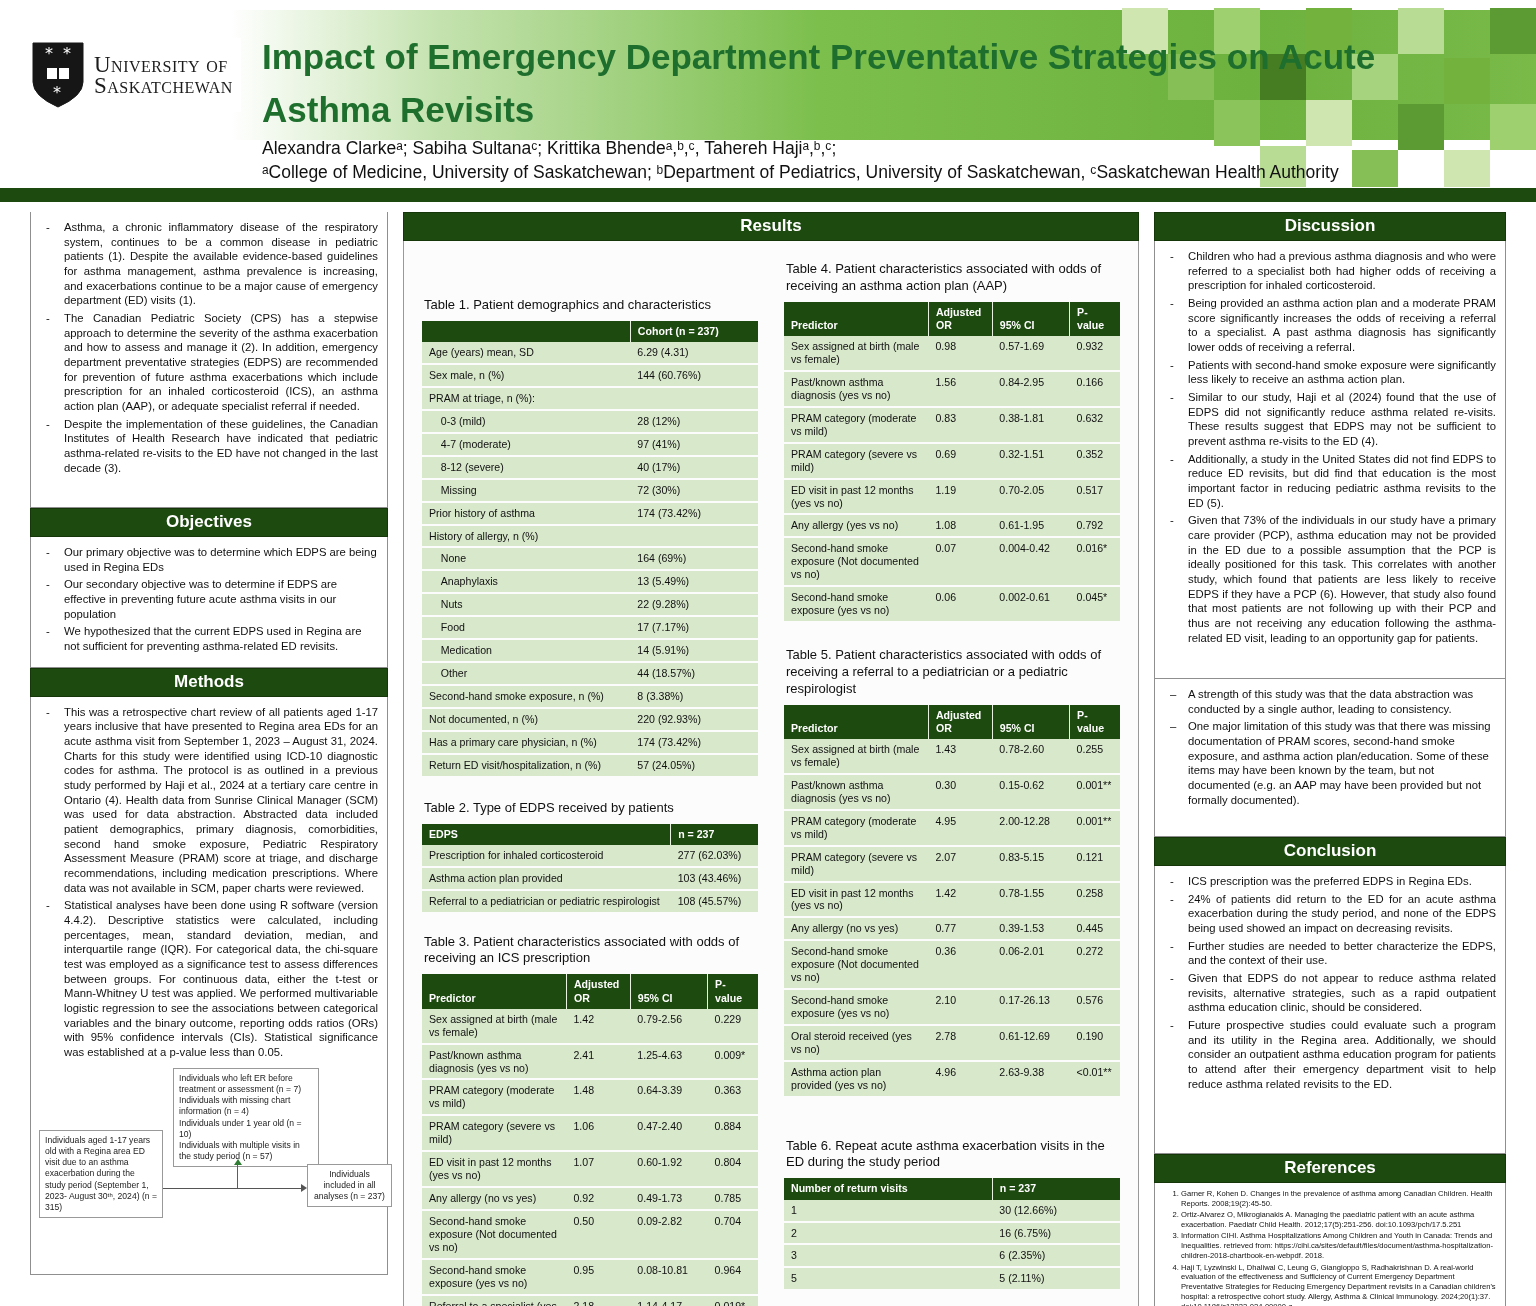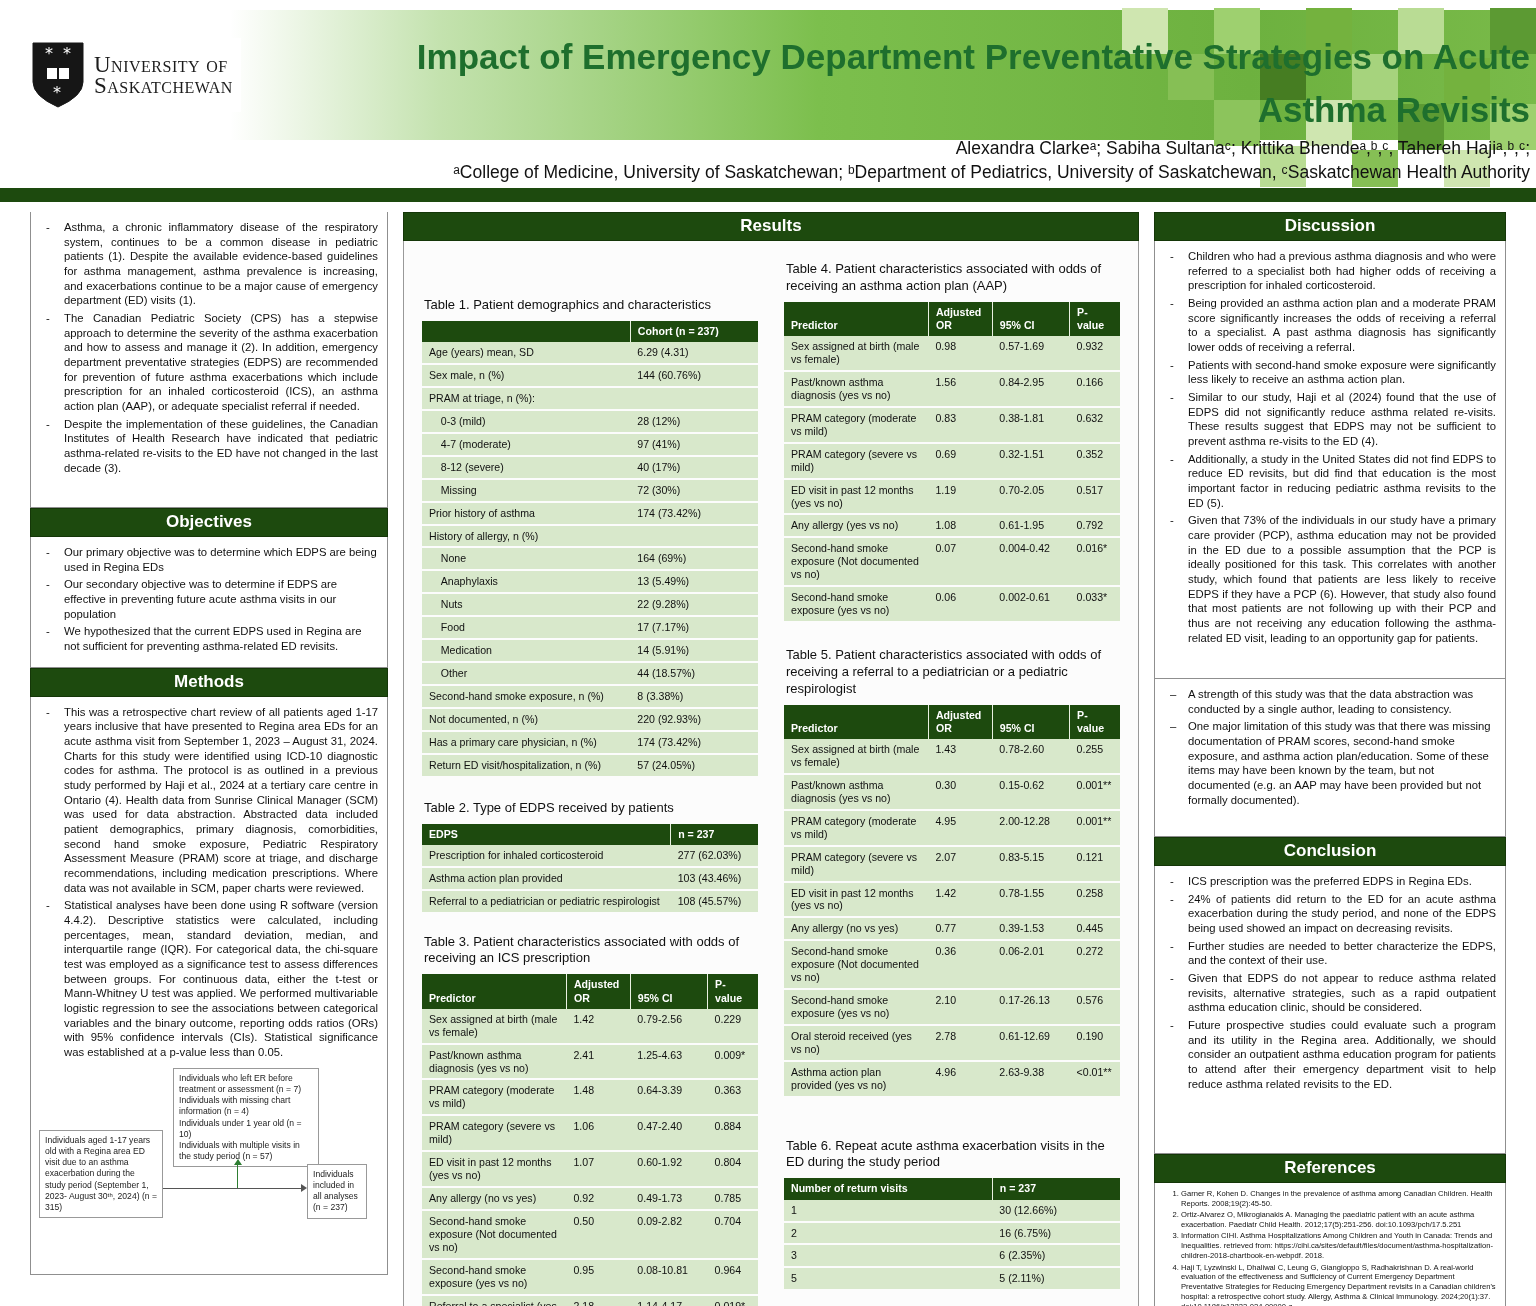"Impact of Emergency Department" .title-wrap { text-align: right -> left }
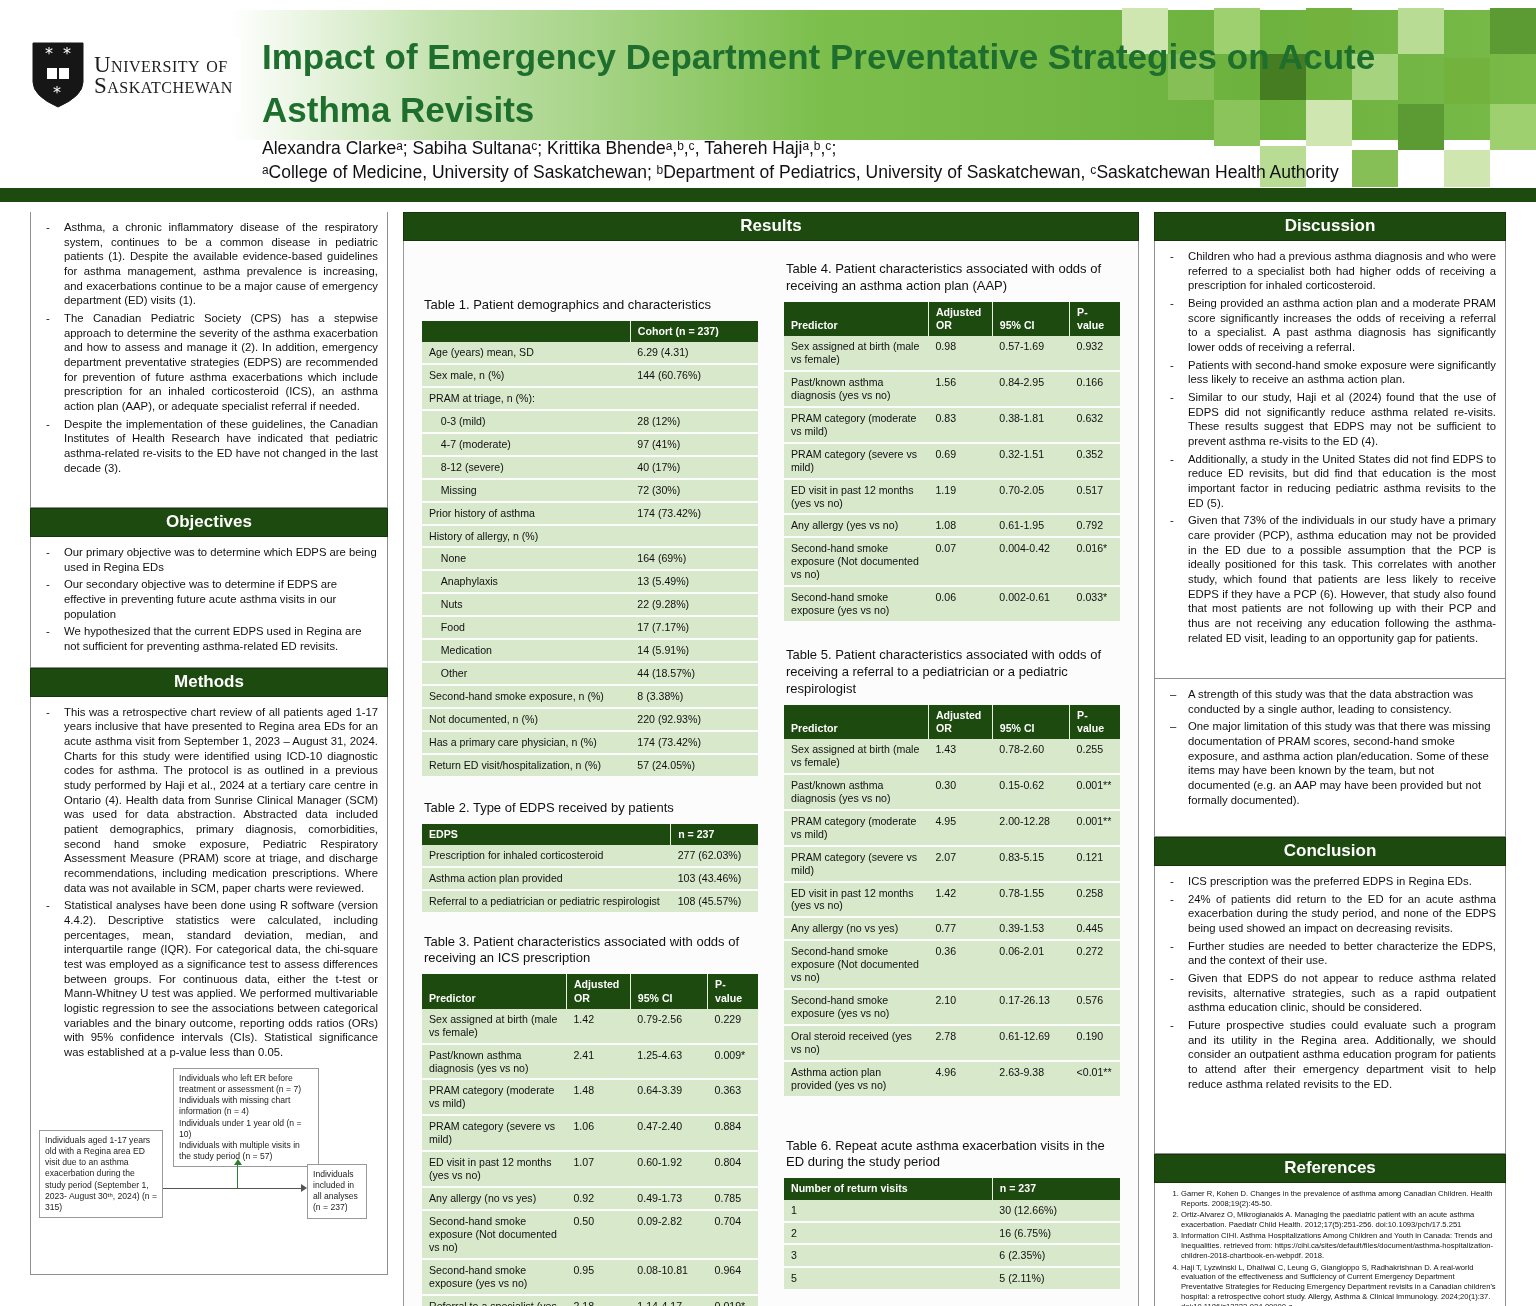"0.033*" td { text: 0.033 -> 0.045 }
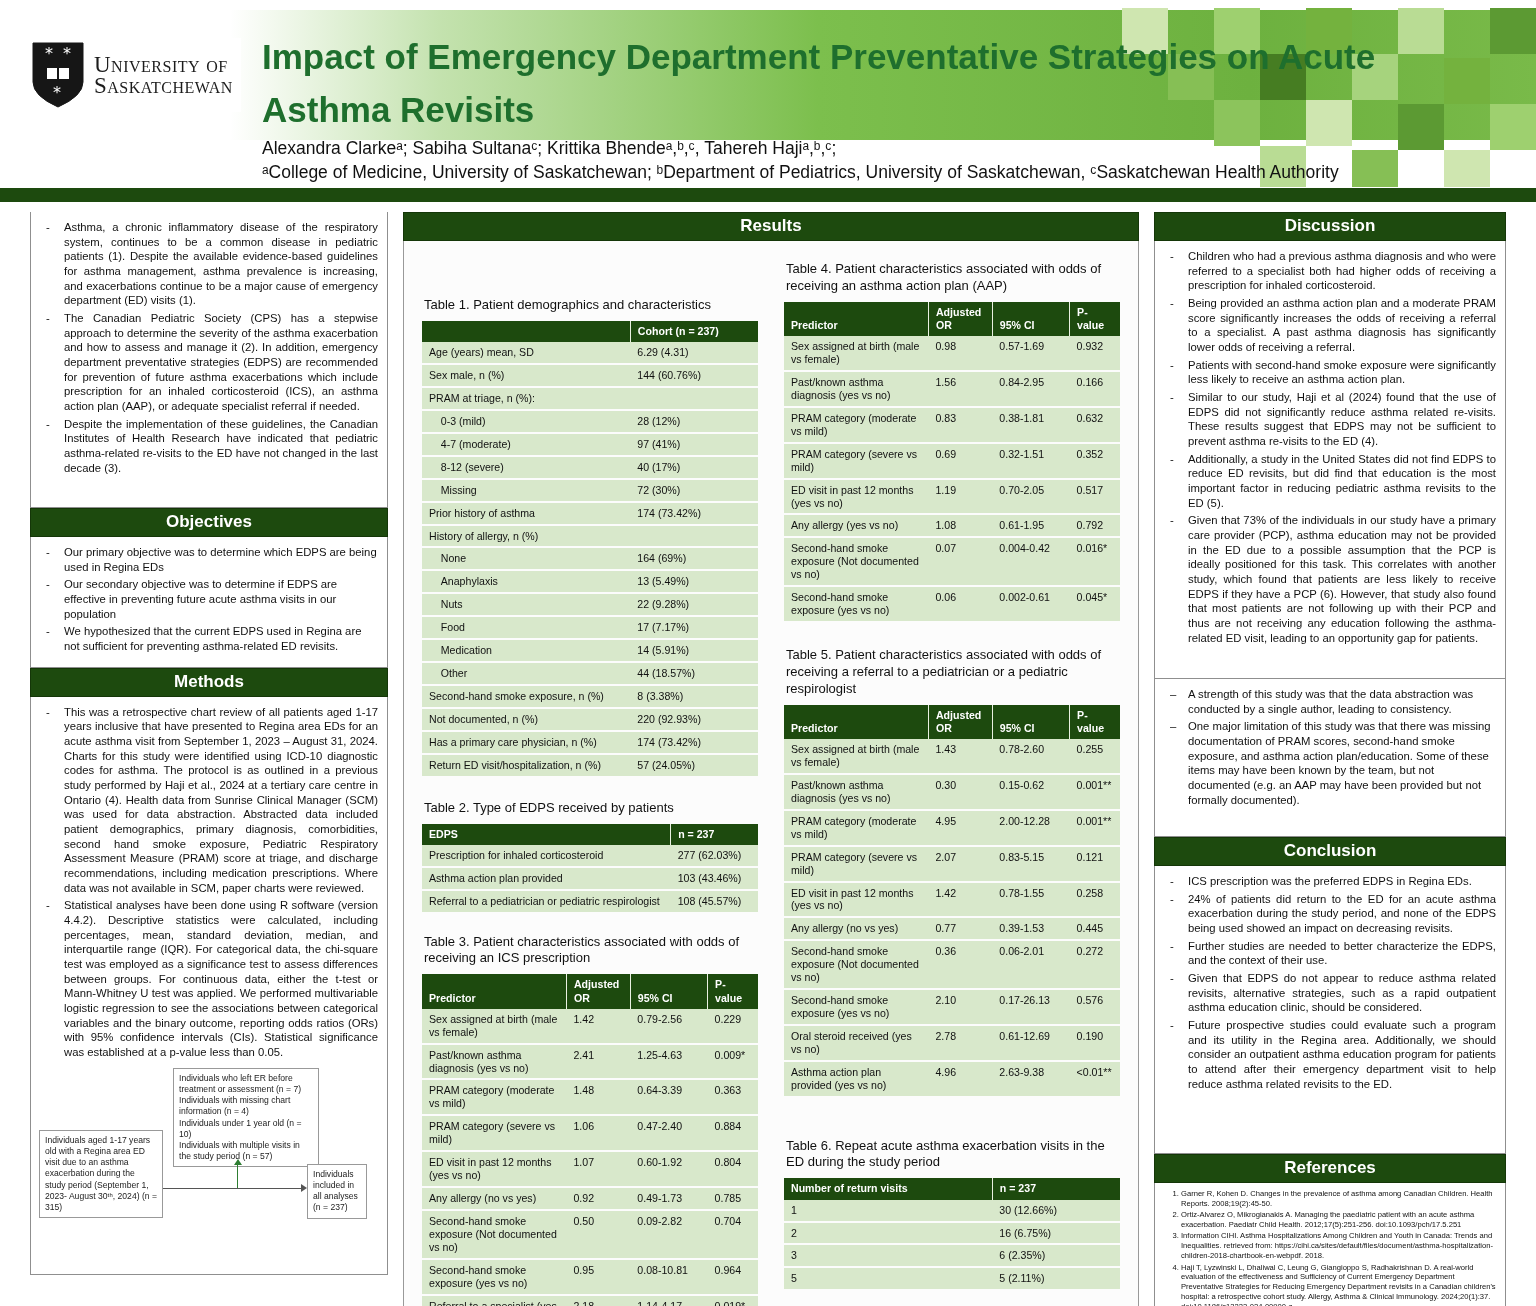"Individuals included in all analyses" #fb-inc { text-align: none -> center; width: 60px -> 85px }
